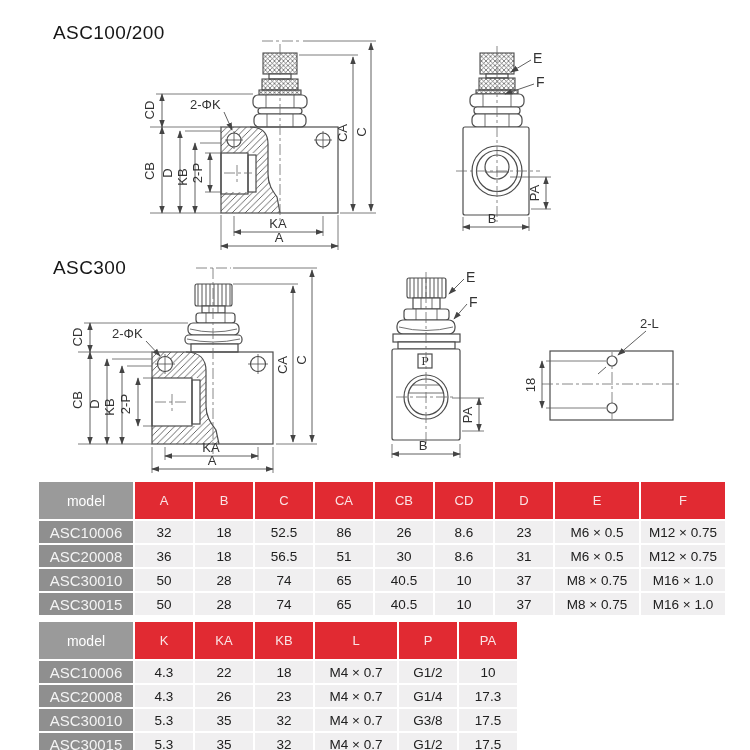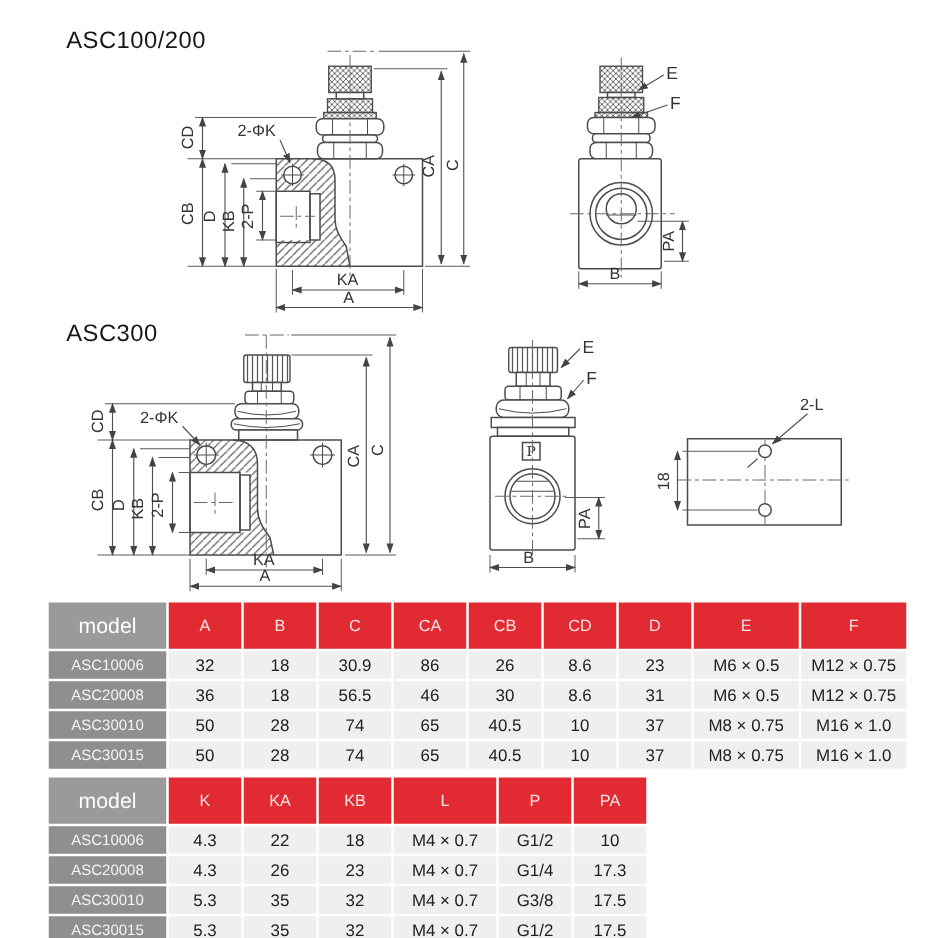"model" .th.model { font-size: 17px -> 14px }
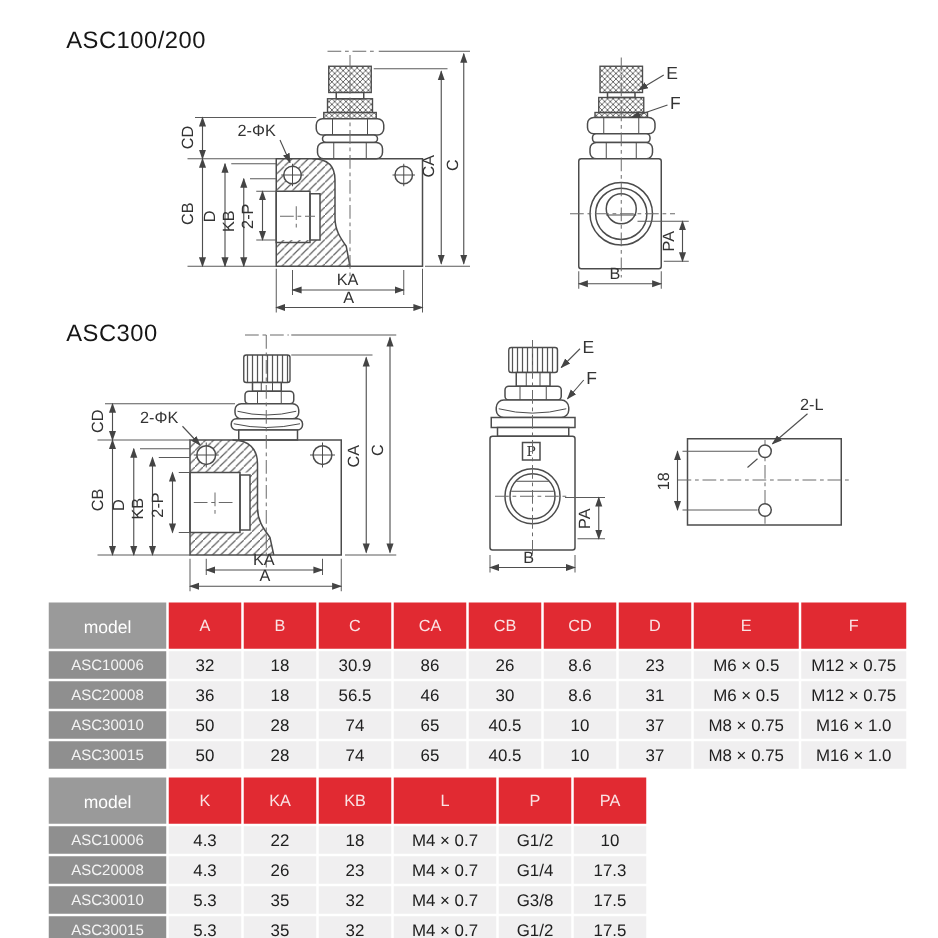"ASC10006" .td.model { font-size: 12px -> 15px }
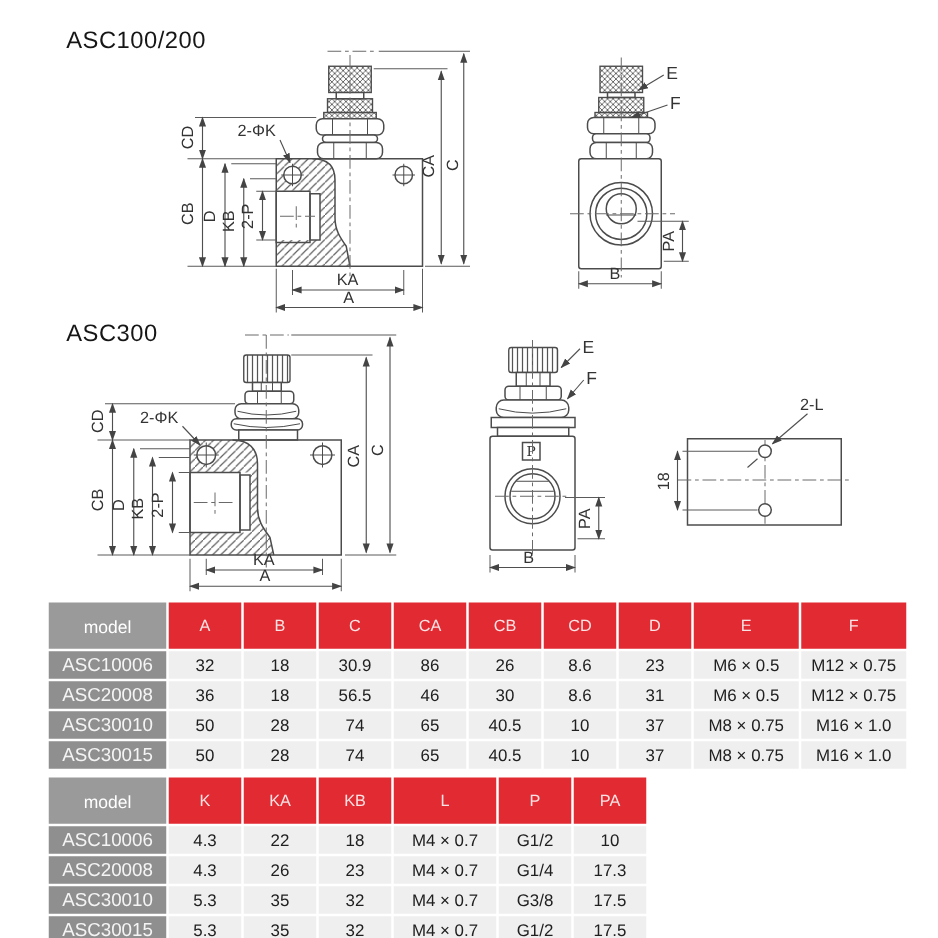"30.9" div.cell { text: 30.9 -> 52.5 }
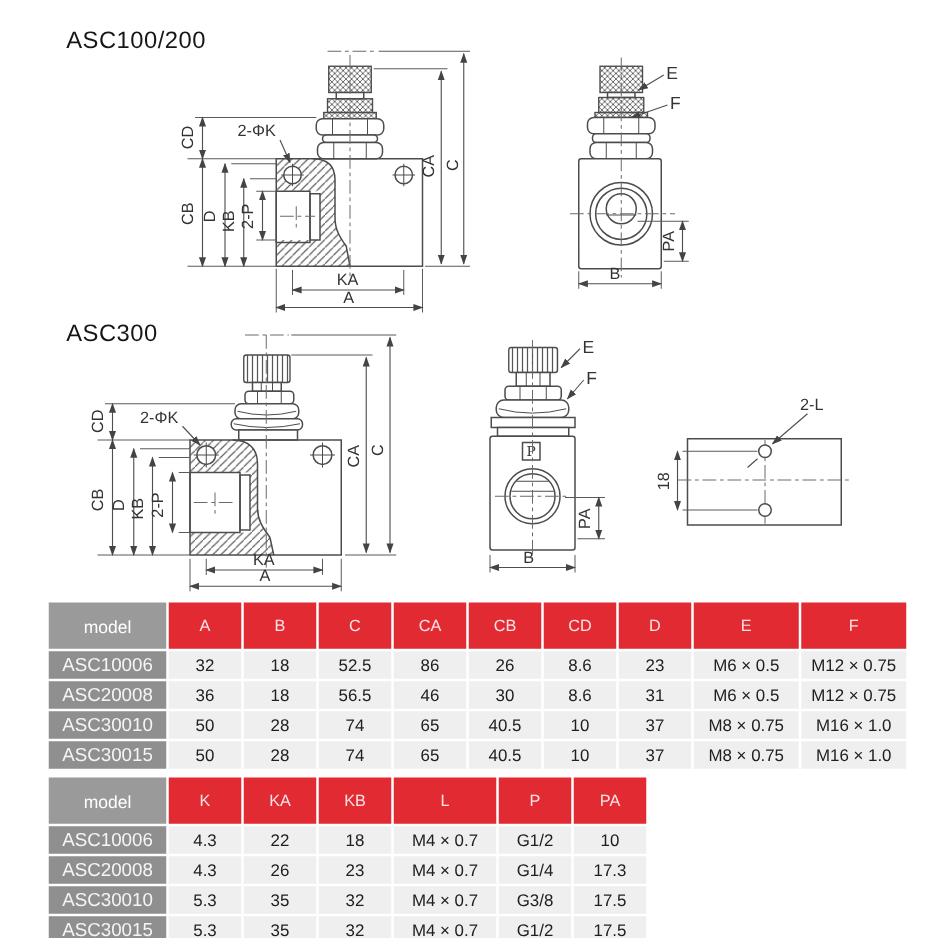"46" div.cell { text: 46 -> 51 }
